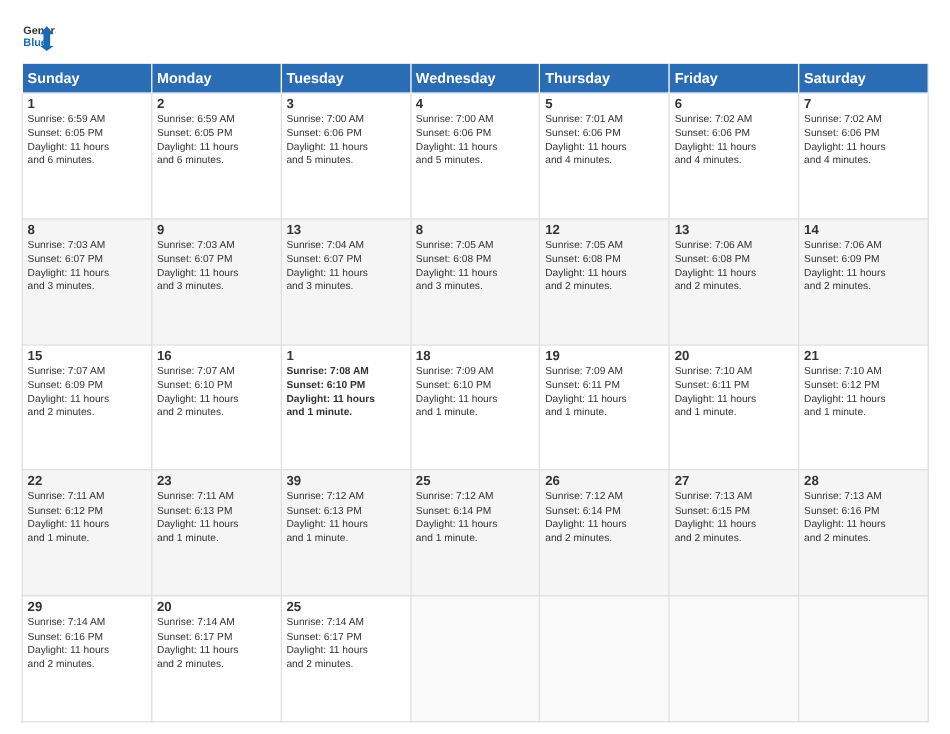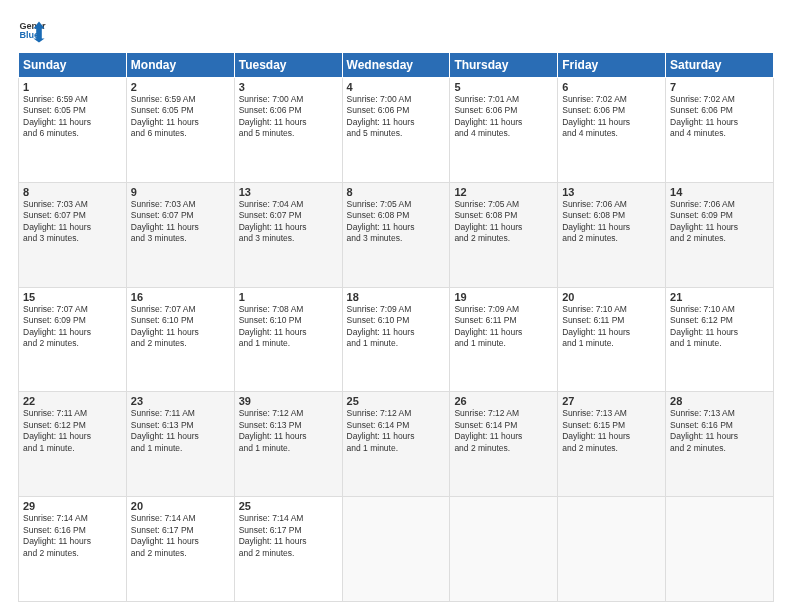"Sunrise: 7:08 AM" div.cell-content { font-weight: none -> bold }
